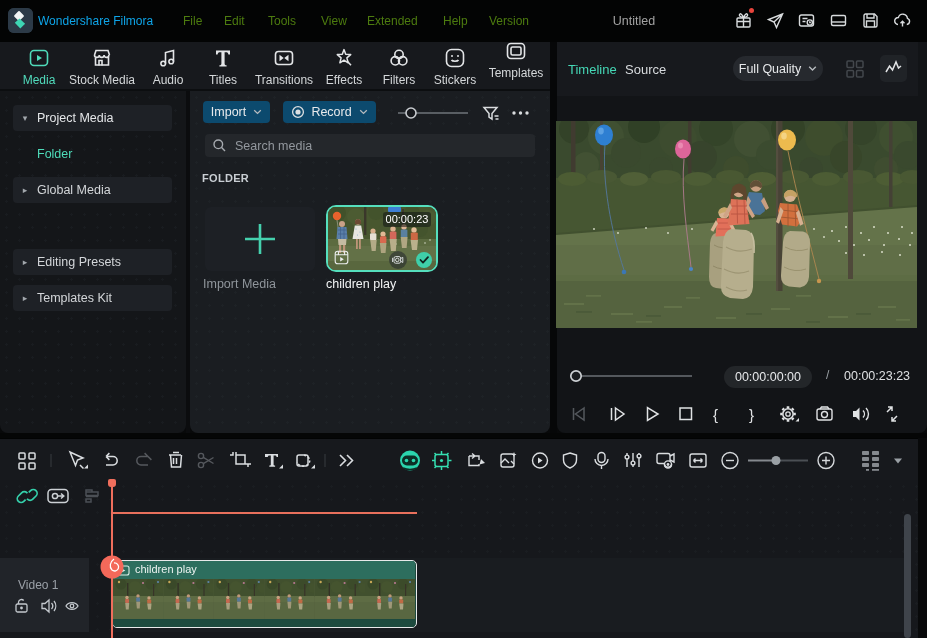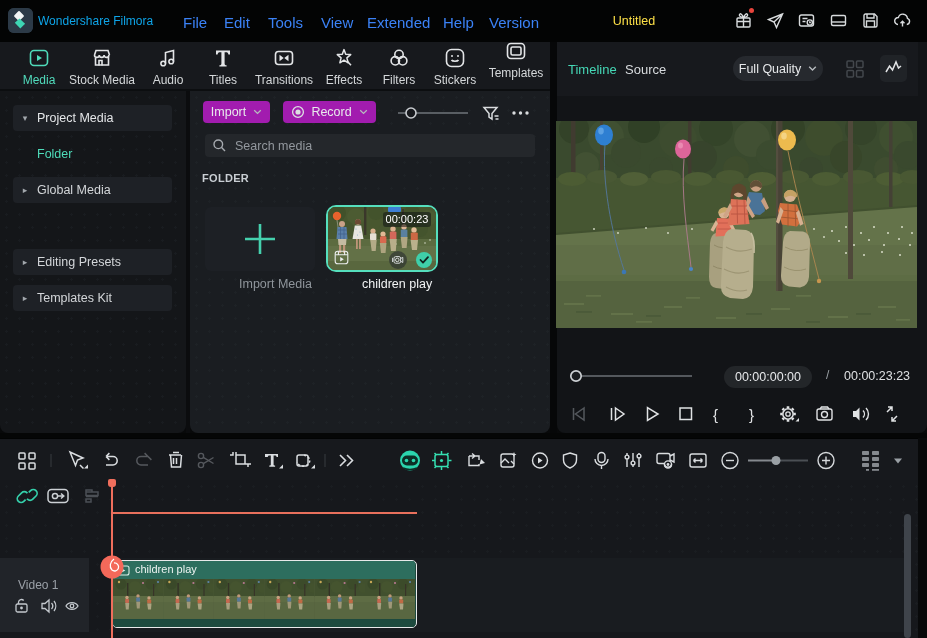"File" .menu { color: #3b82f6 -> #4d7c0f; font-size: 15px -> 12px }
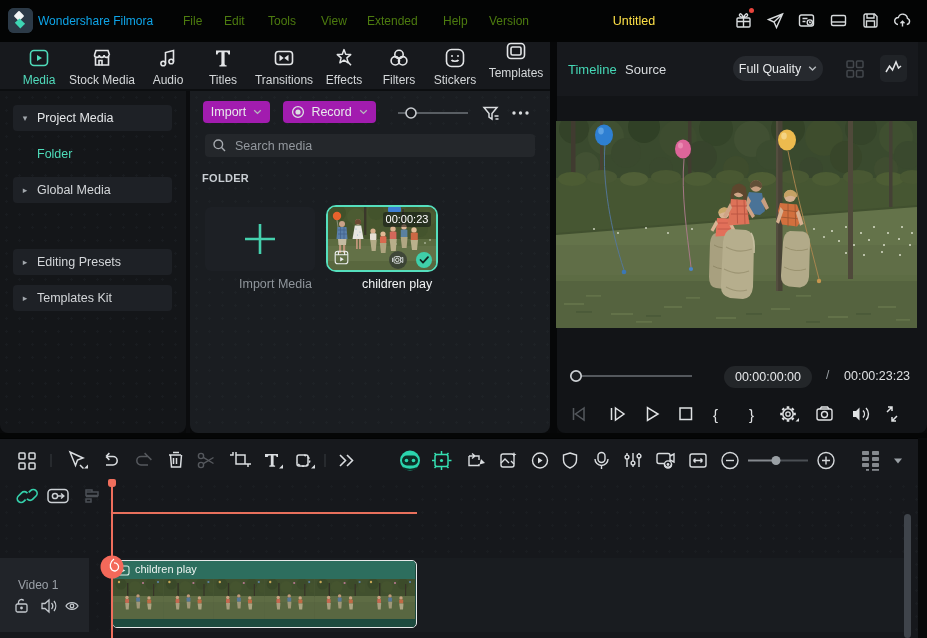"Untitled" #untitled { color: #fde047 -> #a3a3a3 }
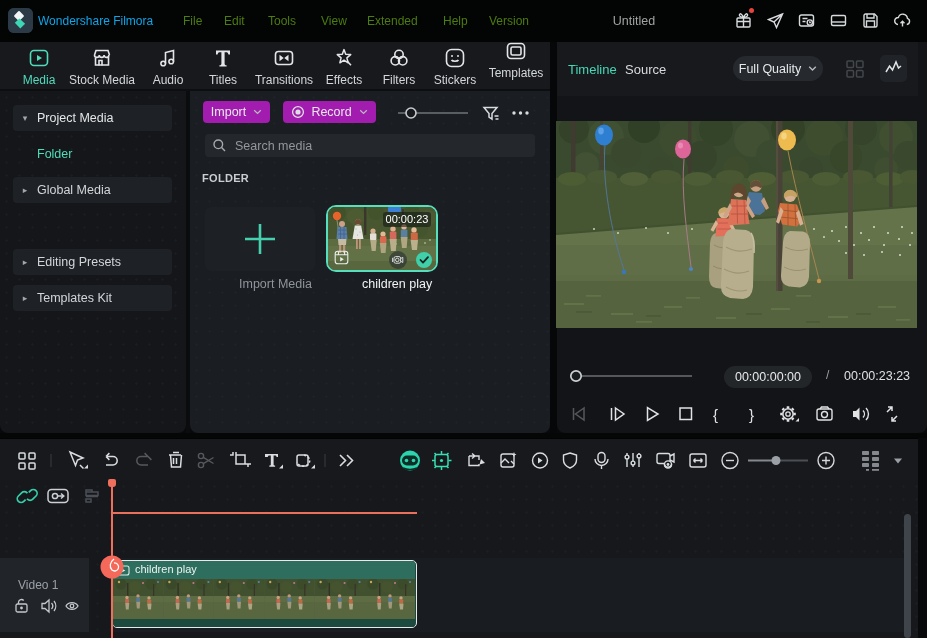"Import" .btn { background: #a21caf -> #0c4a6e }
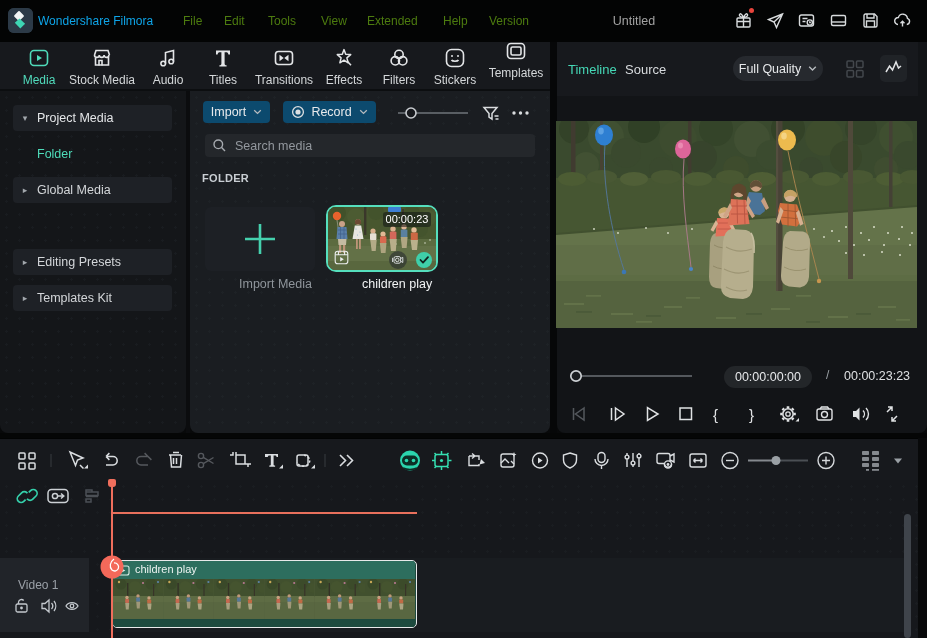"Import Media" .tilelabel { margin-left: 36px -> none }
